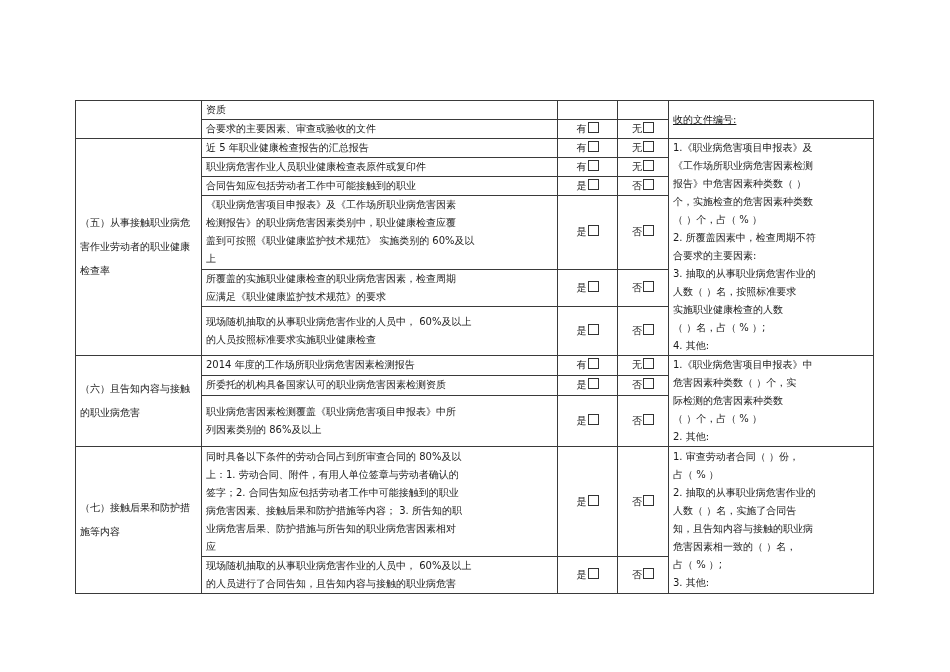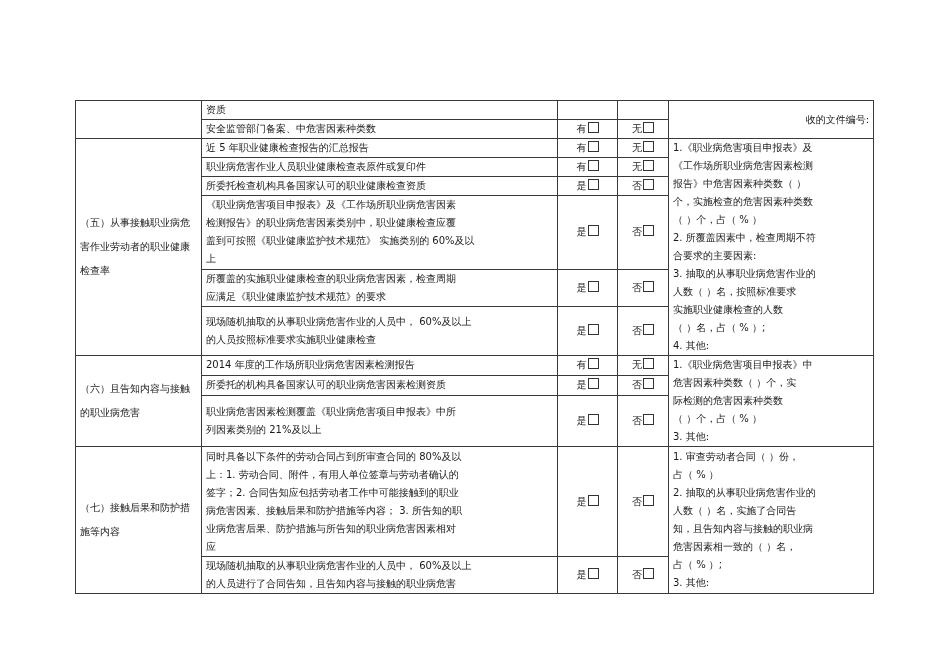"收的文件编号:" td.note.top-center { text-align: right -> left; text-decoration: none -> underline }
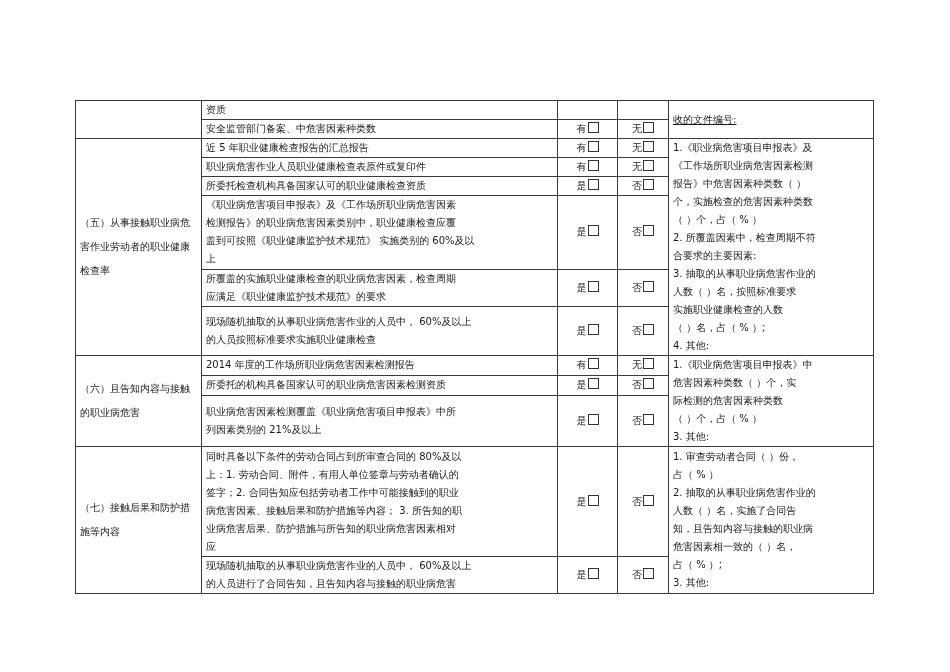"安全监管部门备案、中危害因素种类数" td.item { text: 安全监管部门备案、中危害因素种类数 -> 合要求的主要因素、审查或验收的文件 }
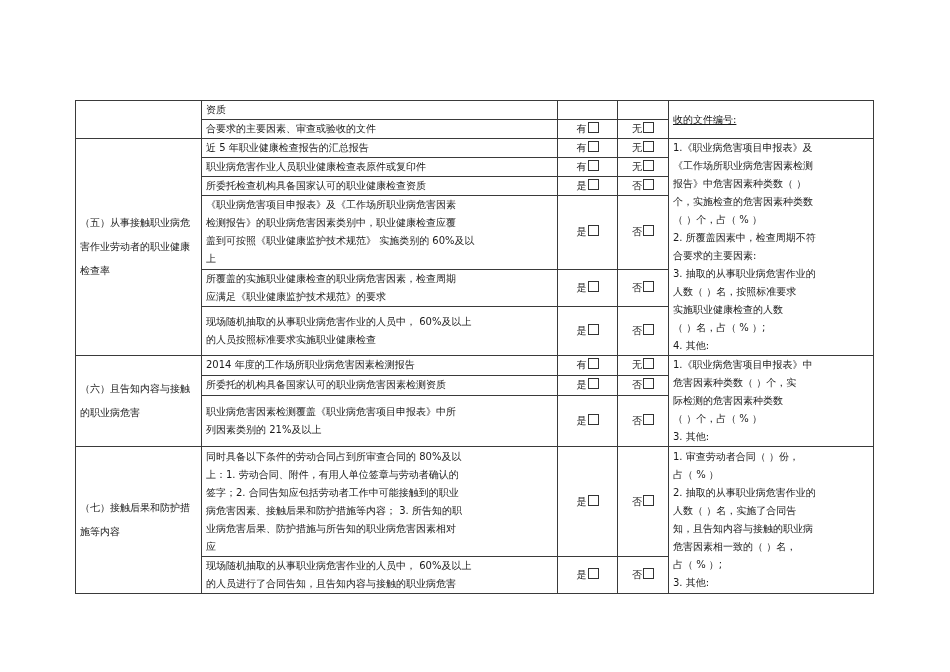"所委托检查机构具备国家认可的职业健康检查资质" td.item { text: 所委托检查机构具备国家认可的职业健康检查资质 -> 合同告知应包括劳动者工作中可能接触到的职业 }
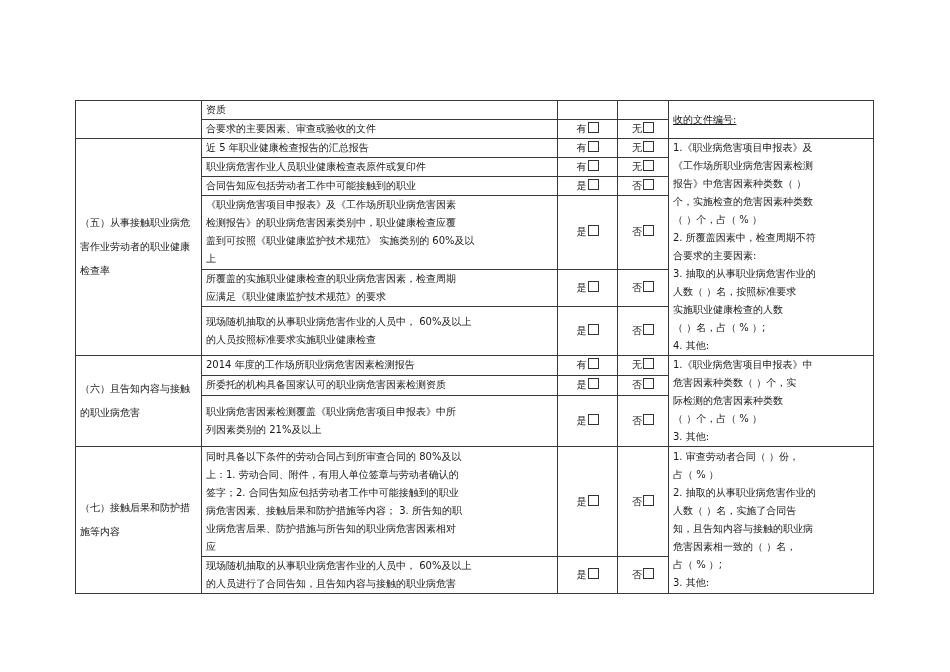"1.《职业病危害项目申报表》中" td.note { text: 3 -> 2 }
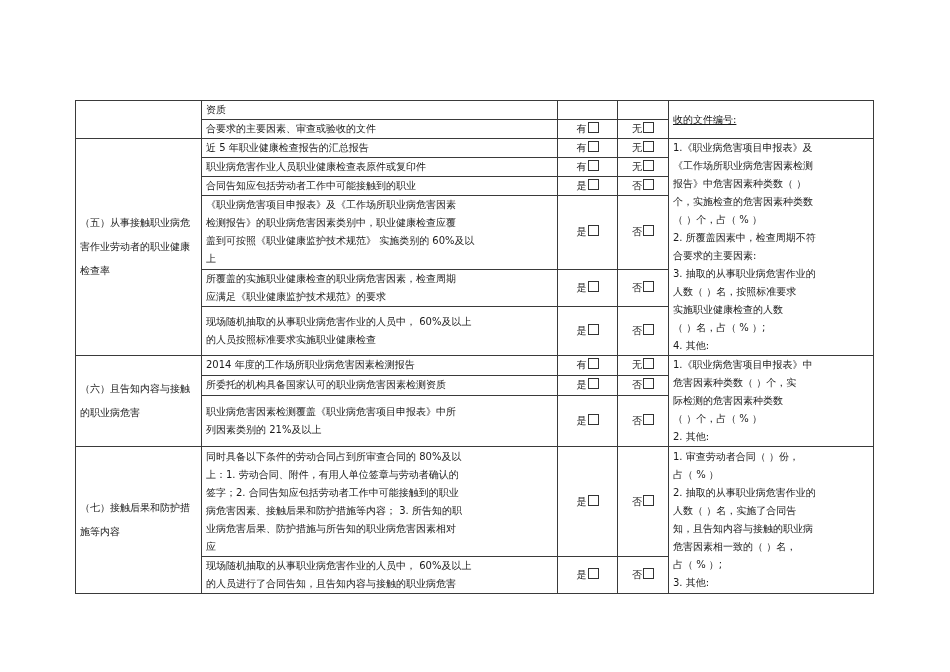"职业病危害因素检测覆盖《职业病危害项目申报表》中所" td.item { text: 21% -> 86% }
